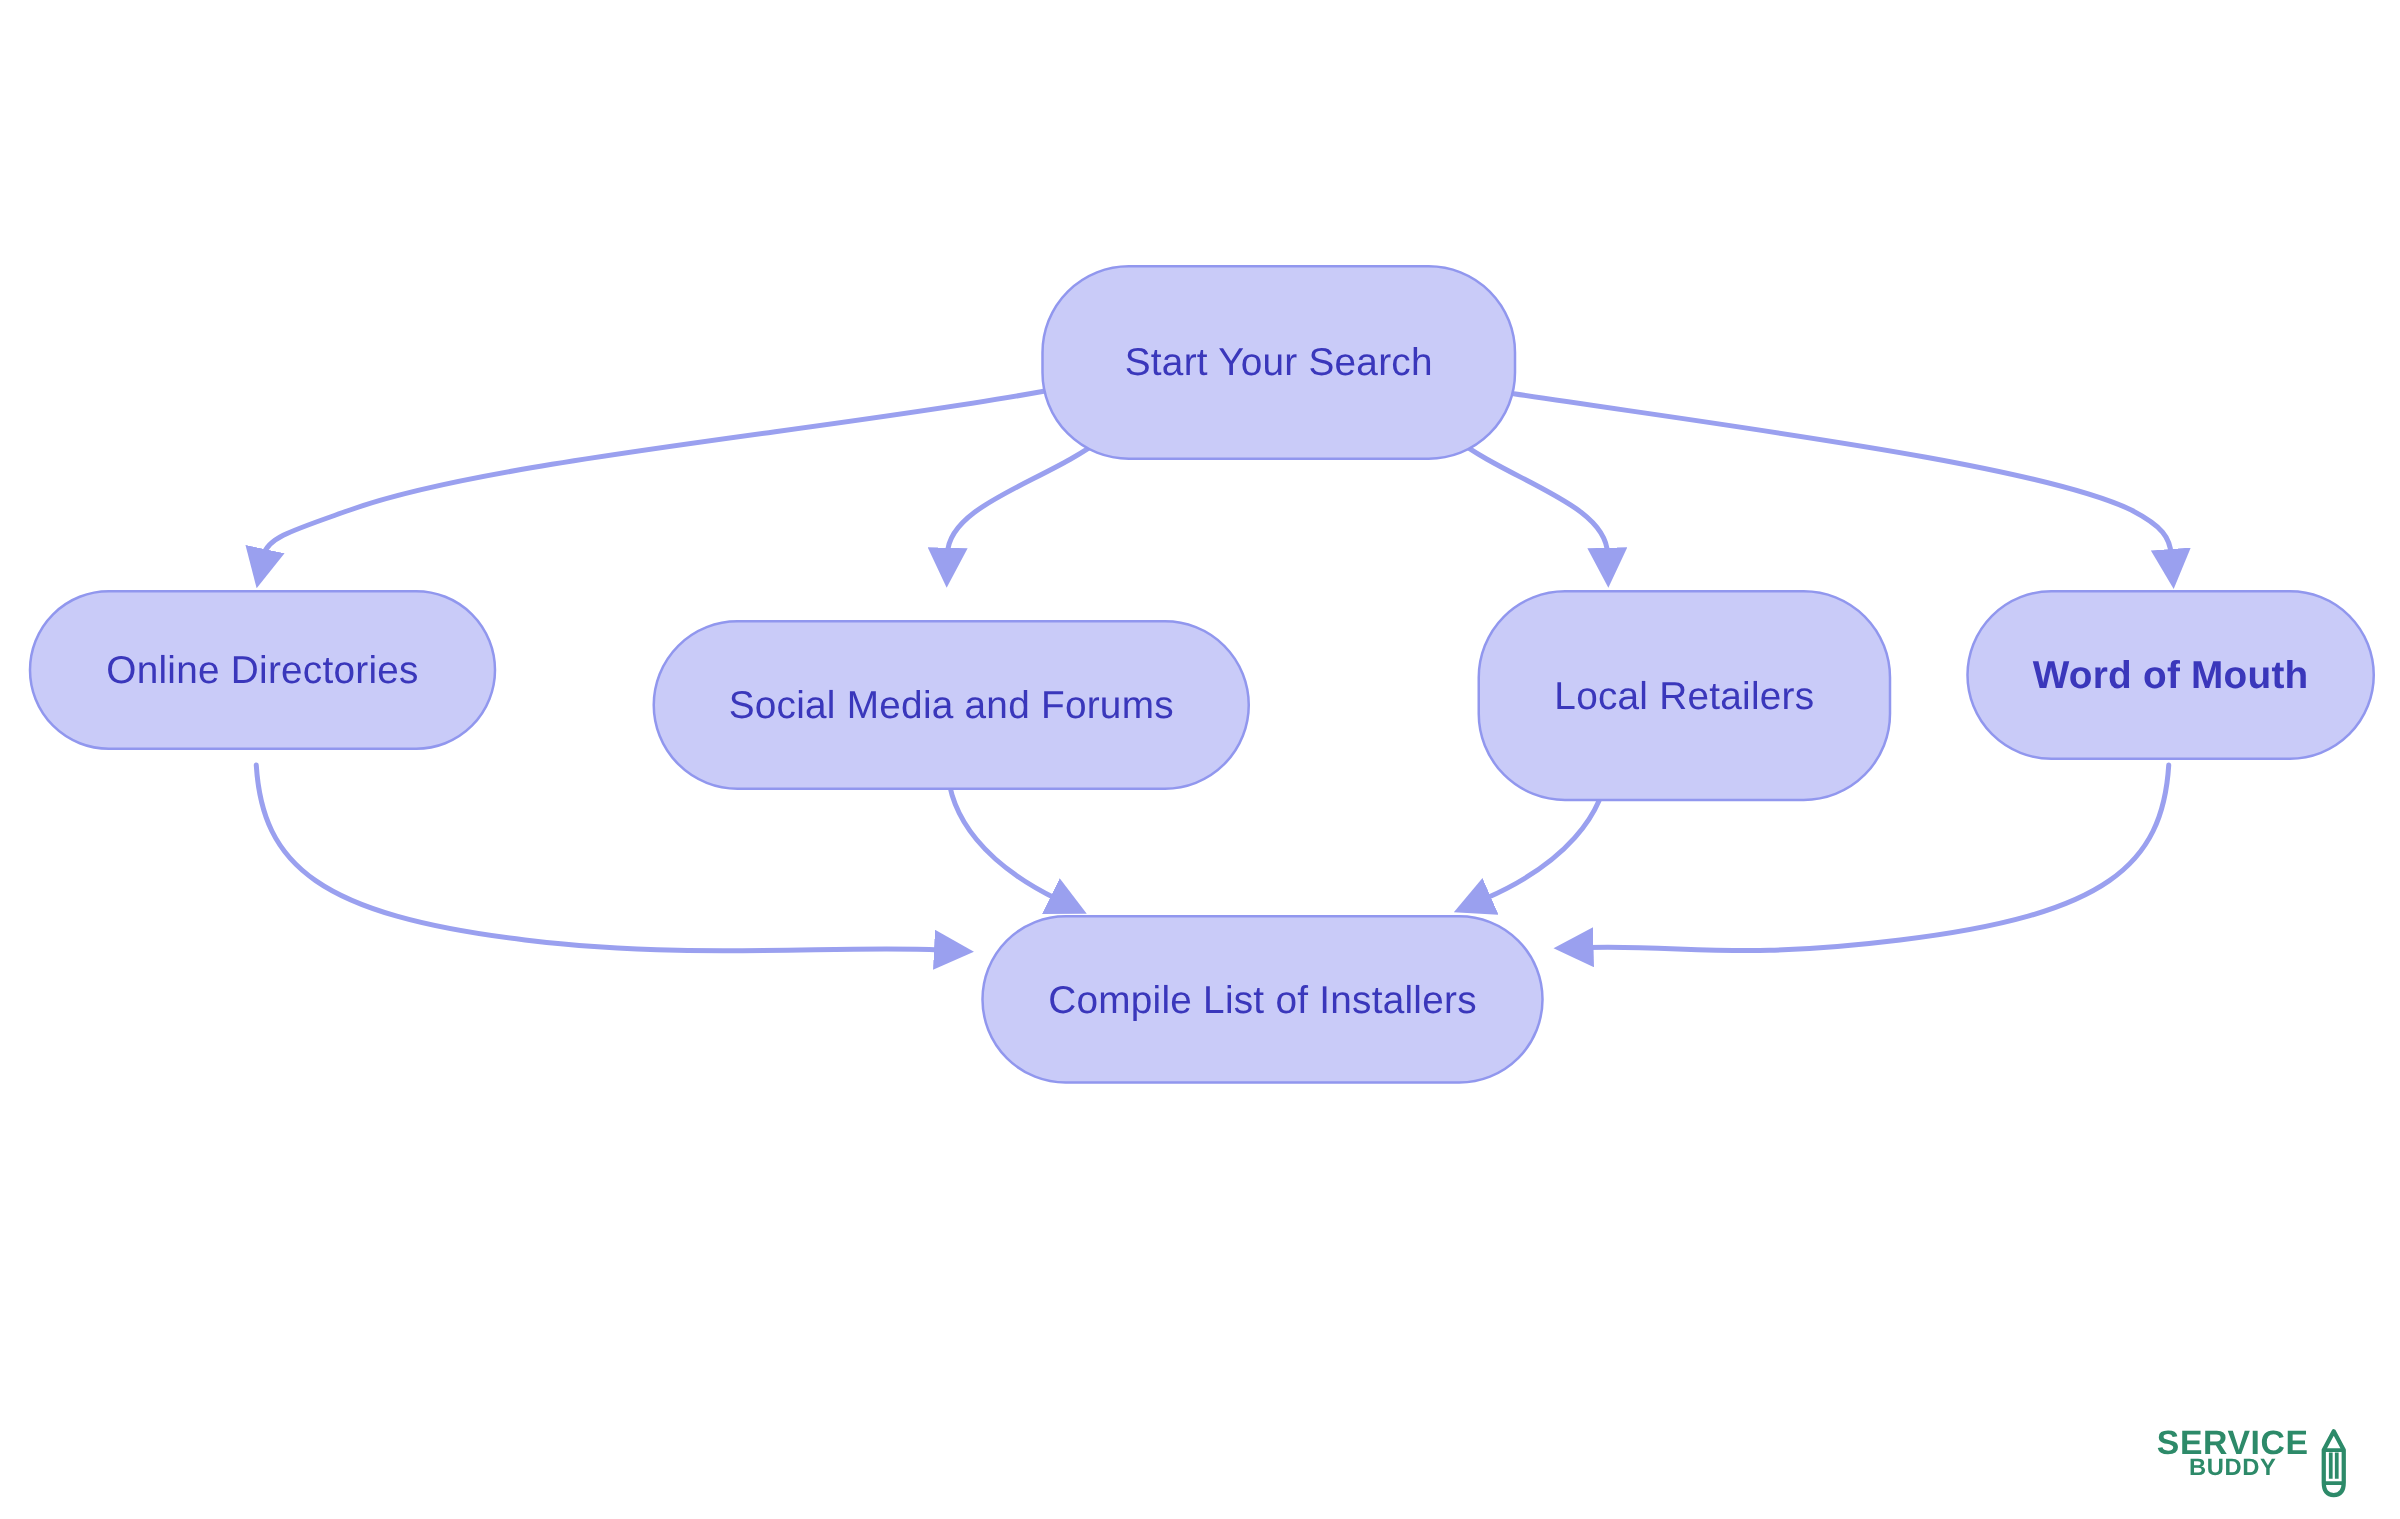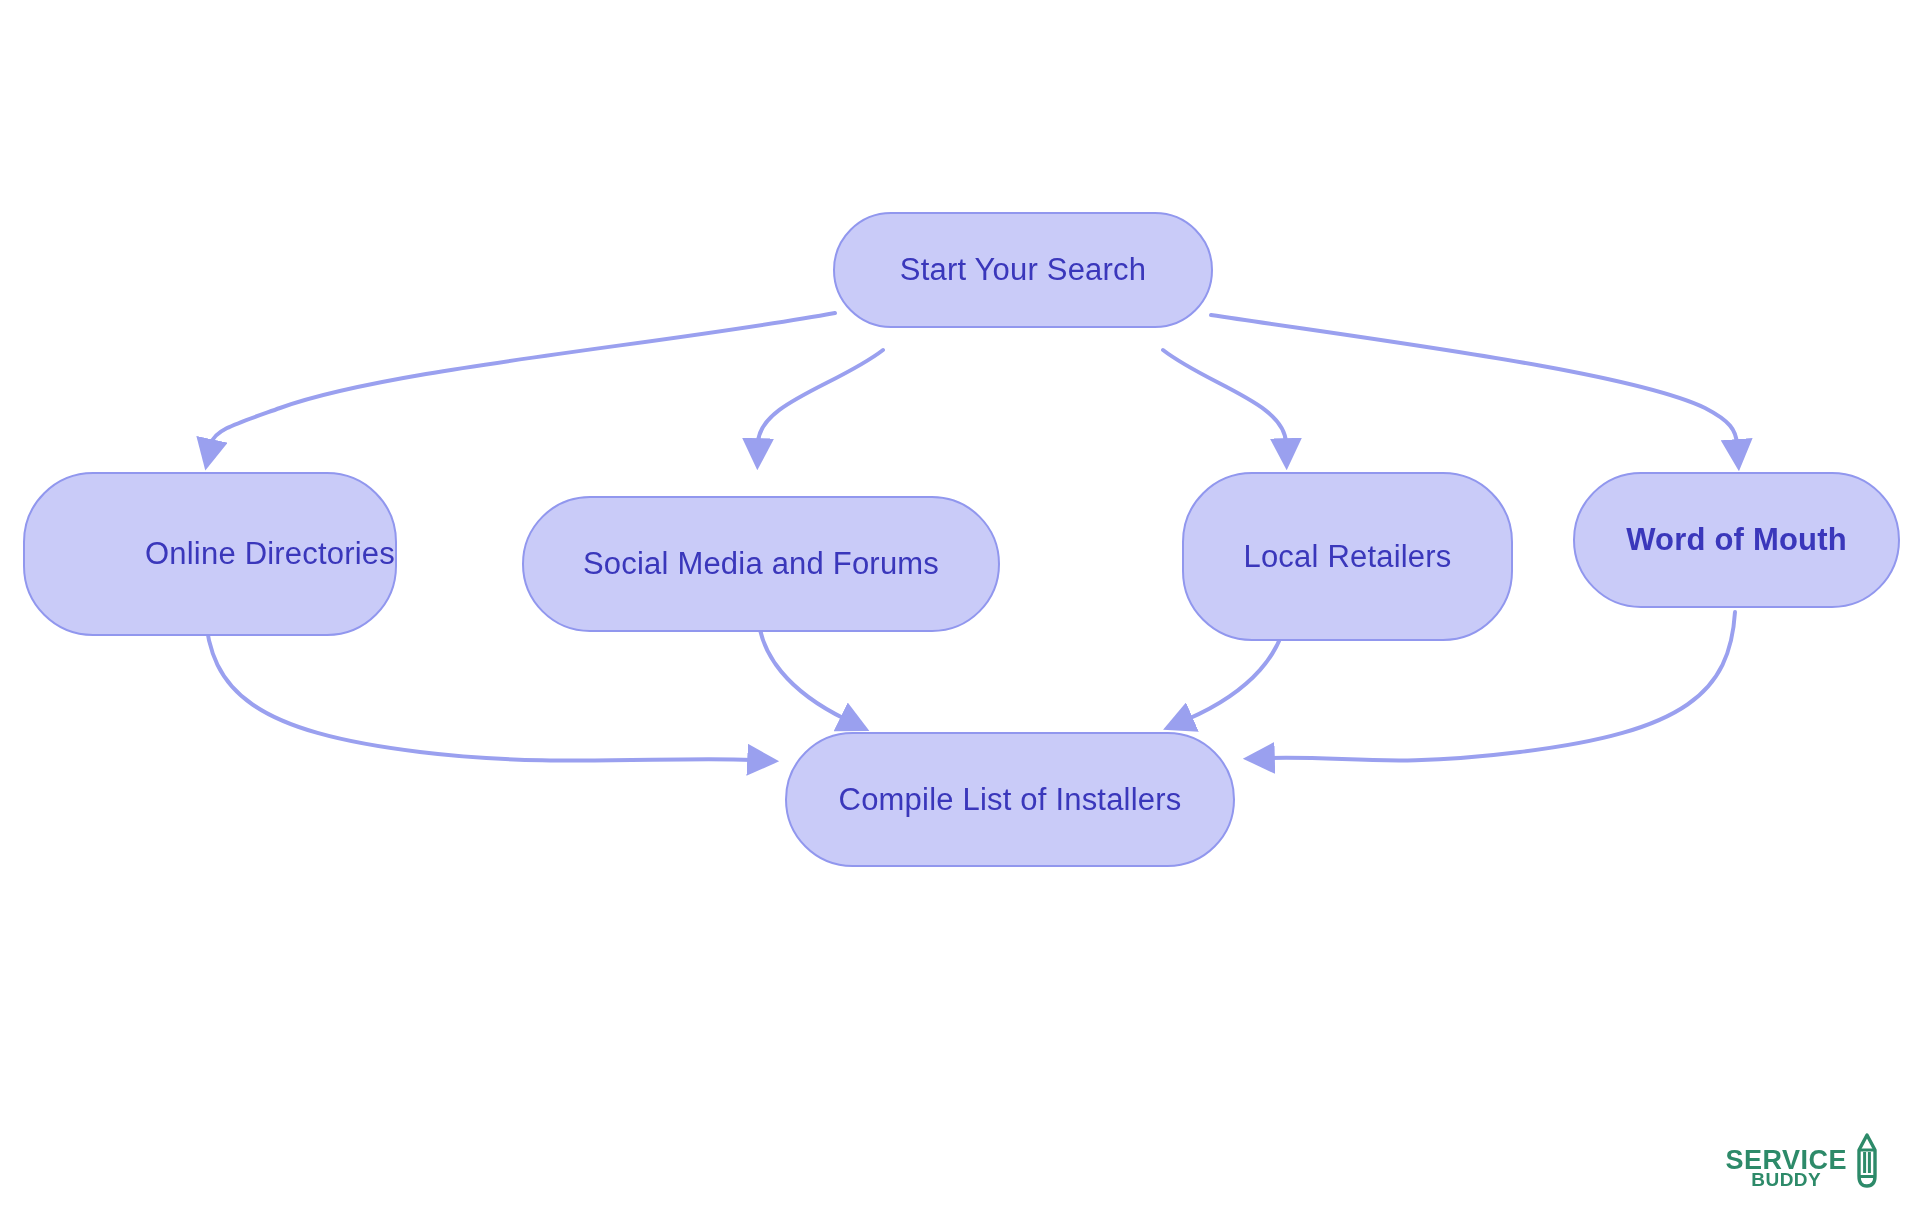"Start Your Search" .node-start { height: 116px -> 156px }
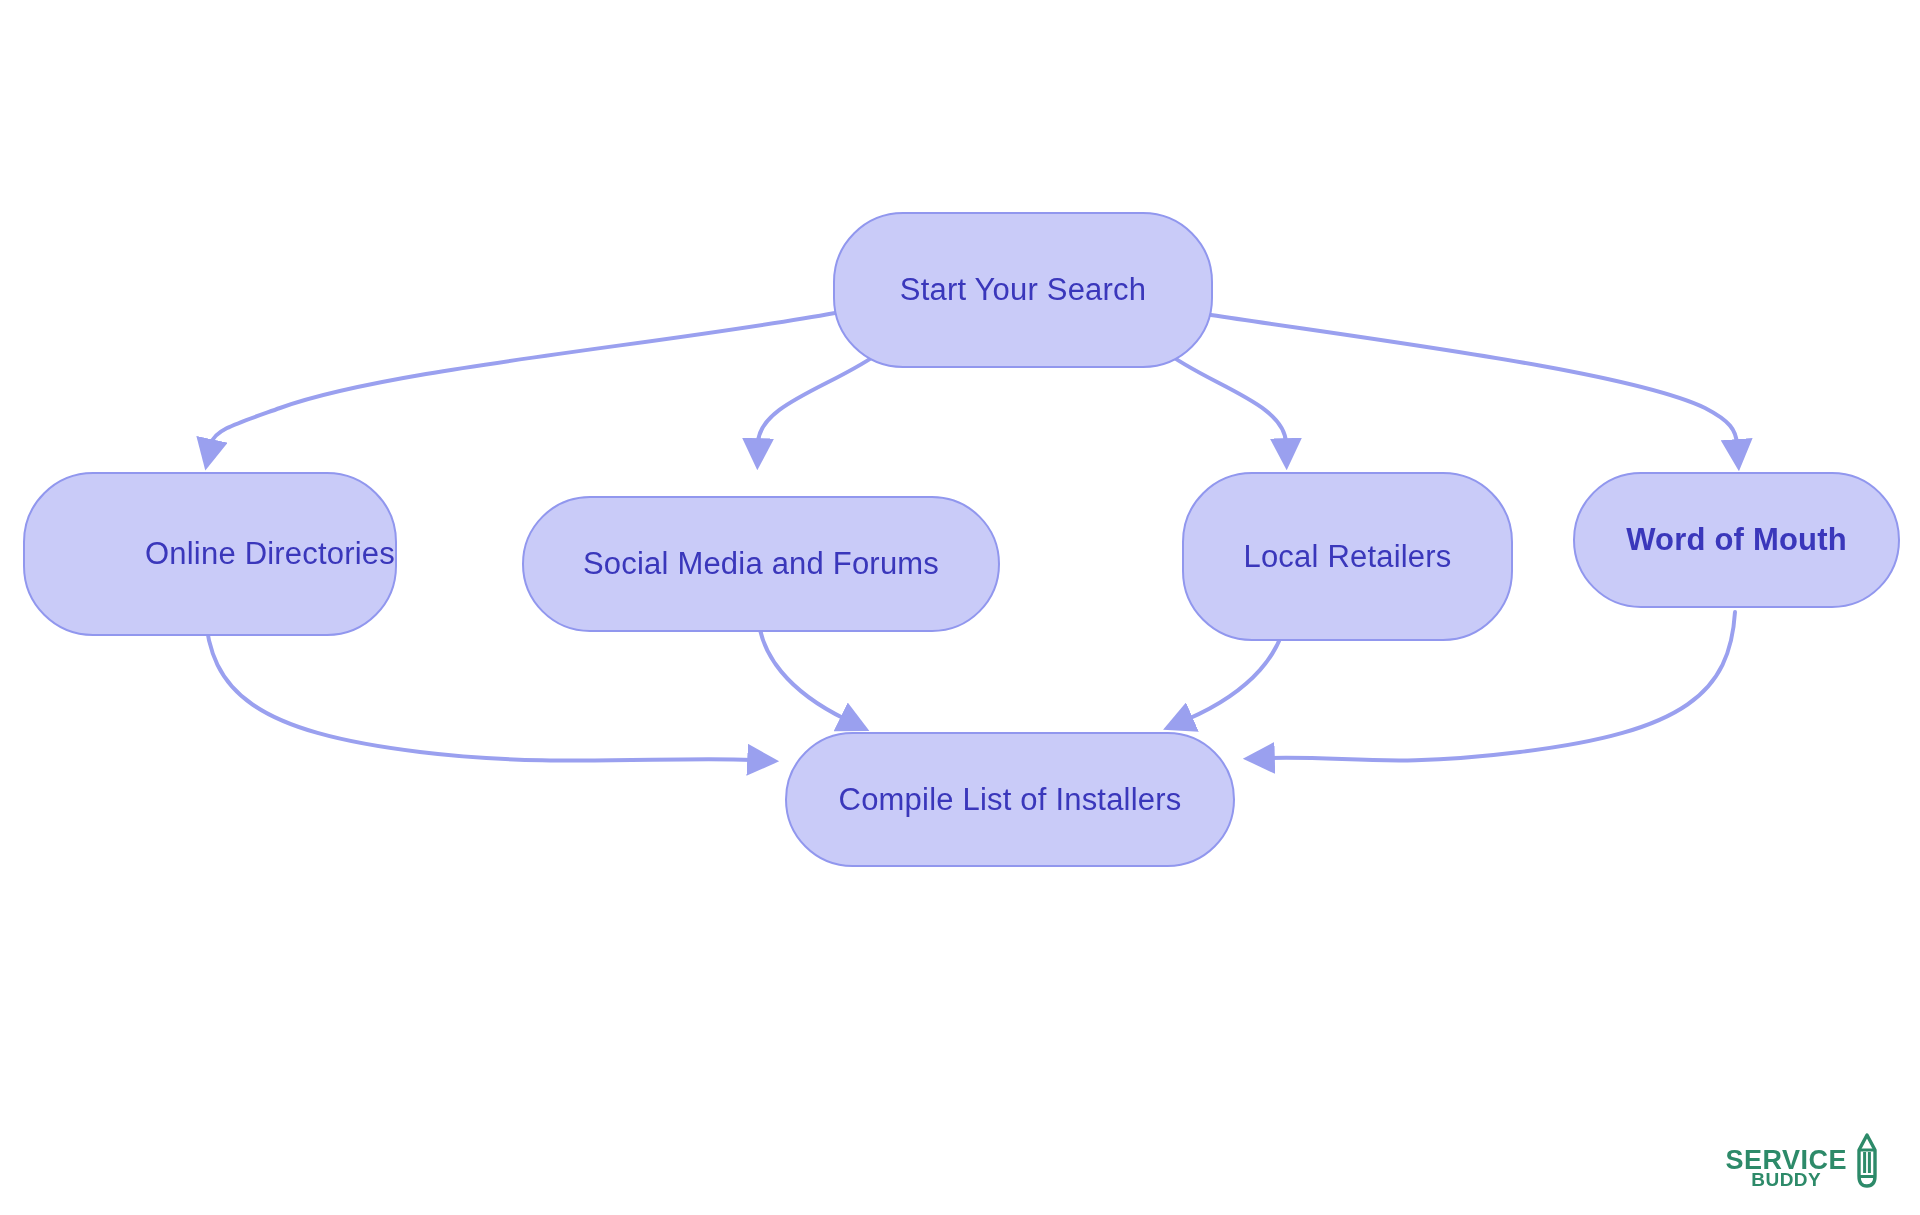"Online Directories" .node-online { height: 164px -> 128px; justify-content: flex-end -> none }
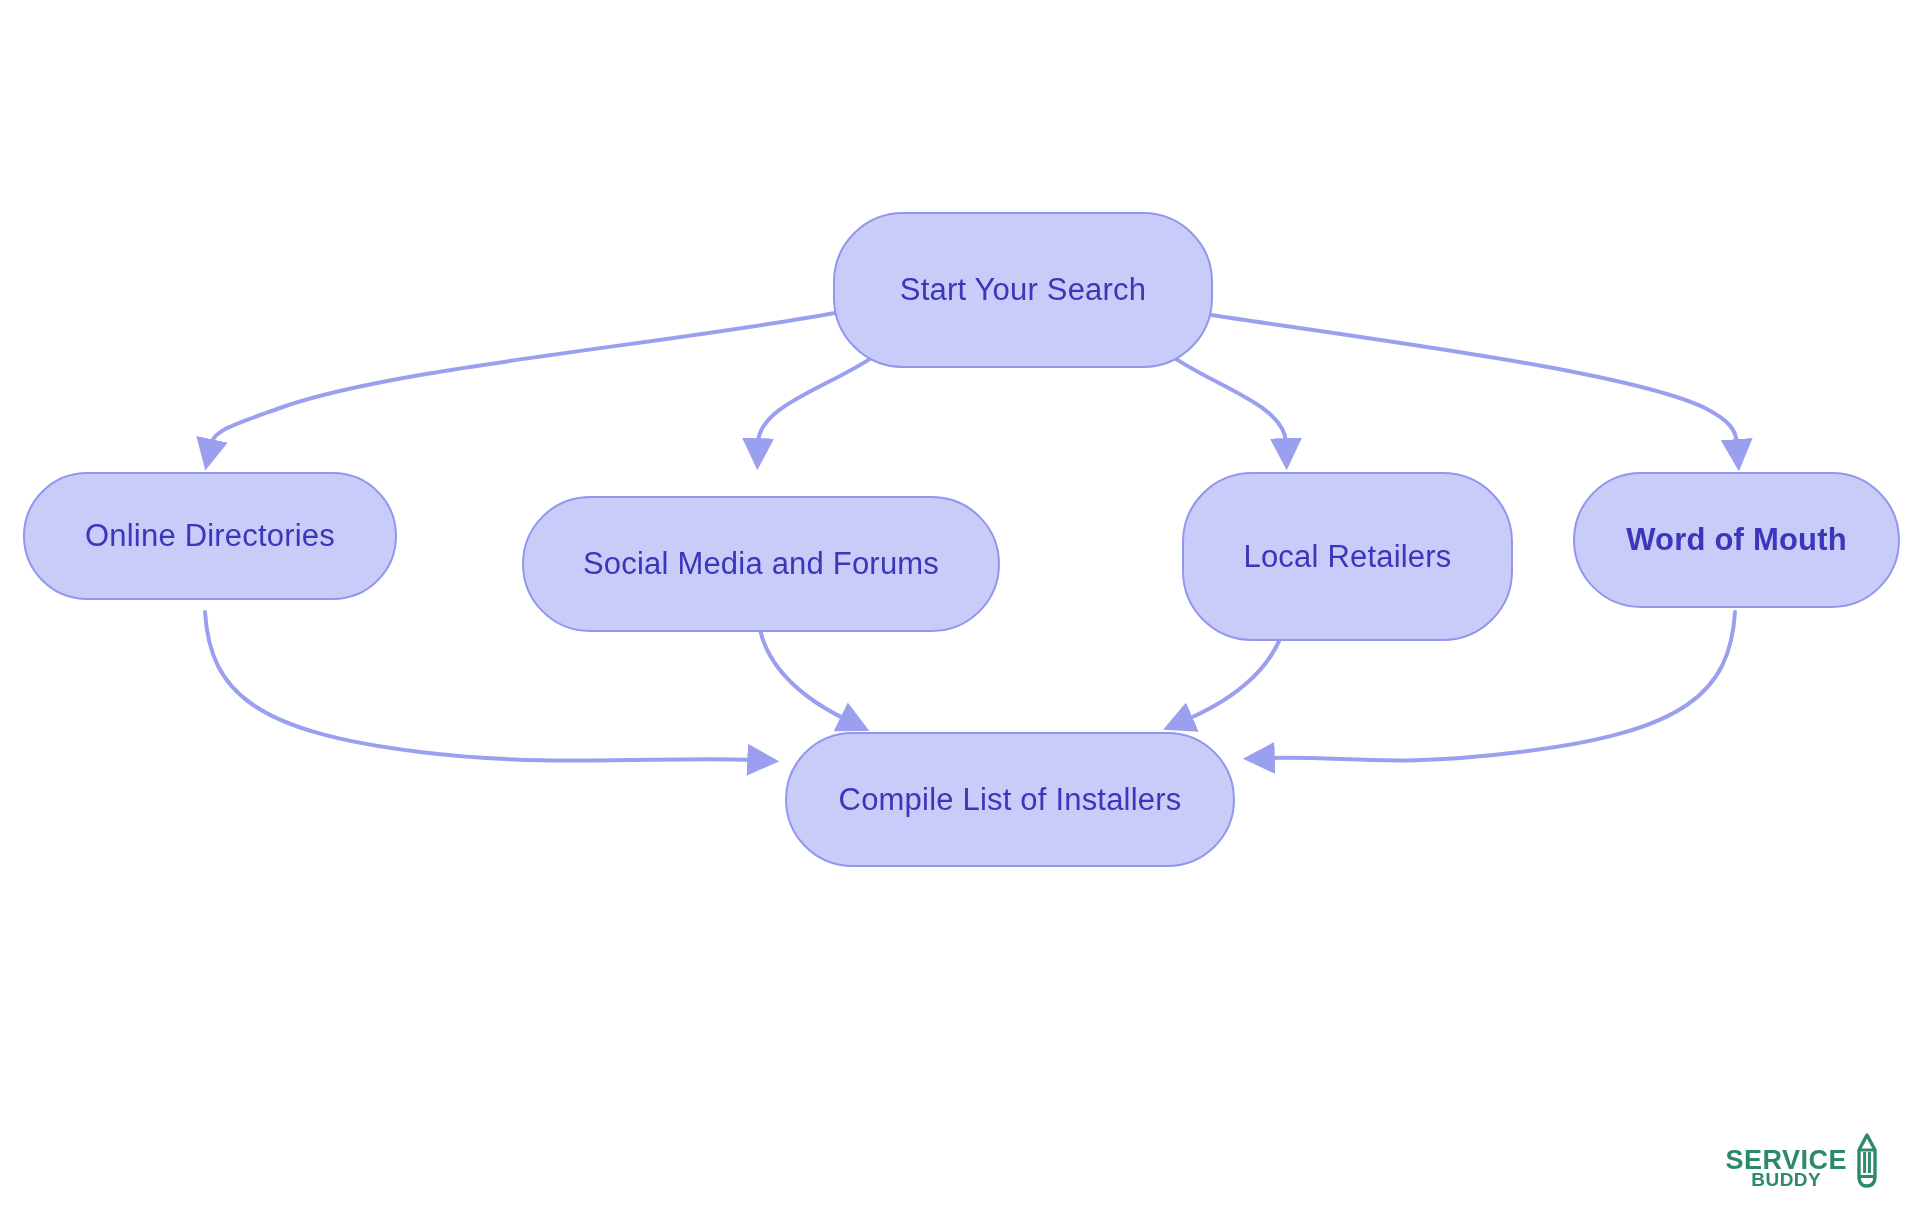"SERVICE" .logo { align-items: flex-end -> flex-start; bottom: 26px -> 16px }
